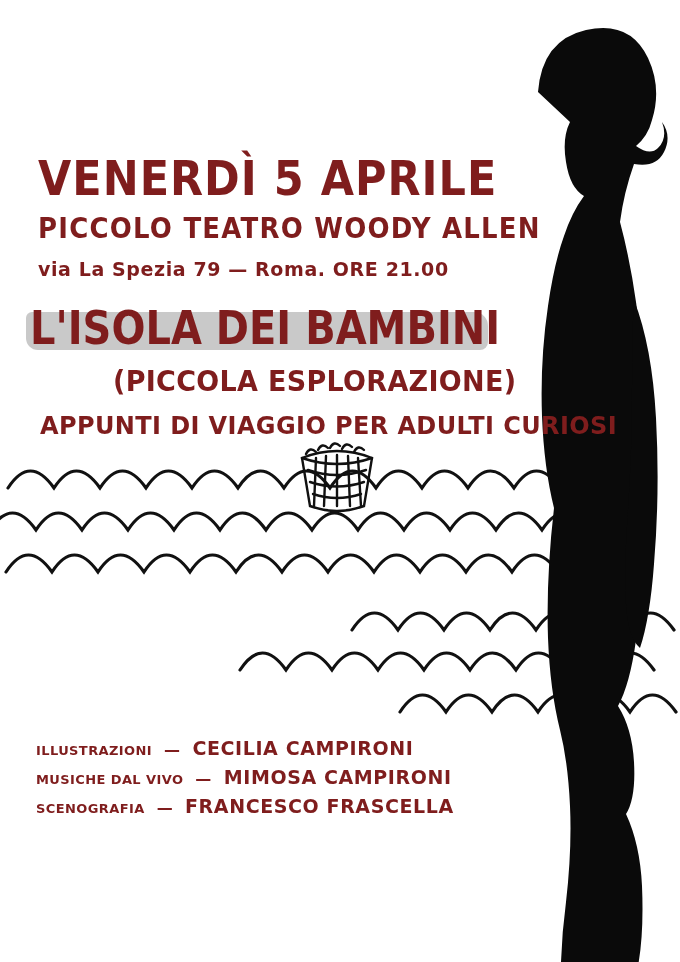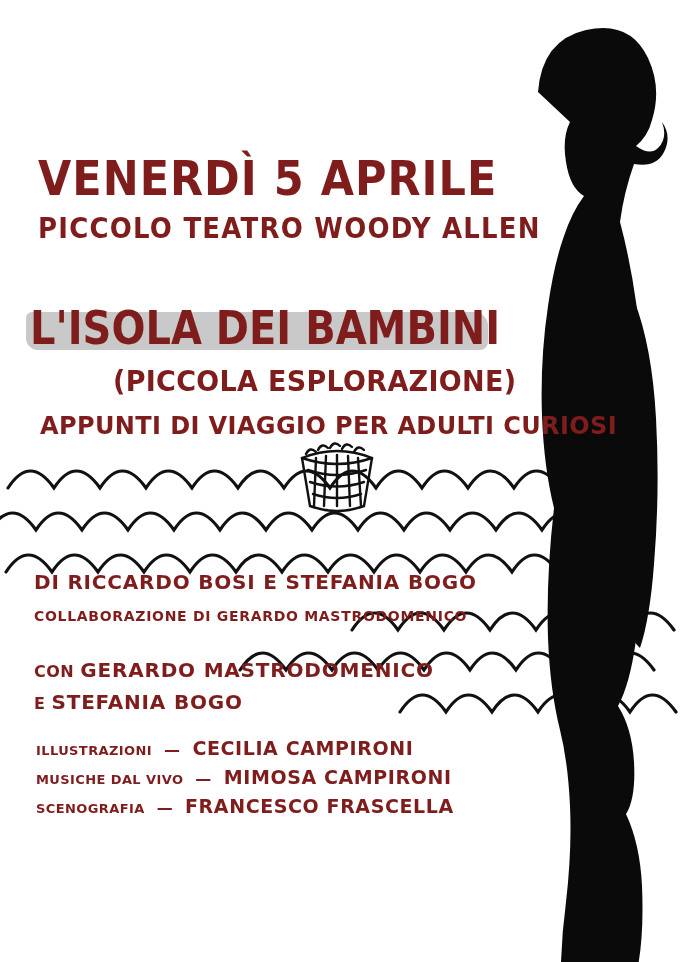"via La Spezia 79 —" div.line { html: none -> <div>via La Spezia 79 — Roma. ORE 21.00</div> }
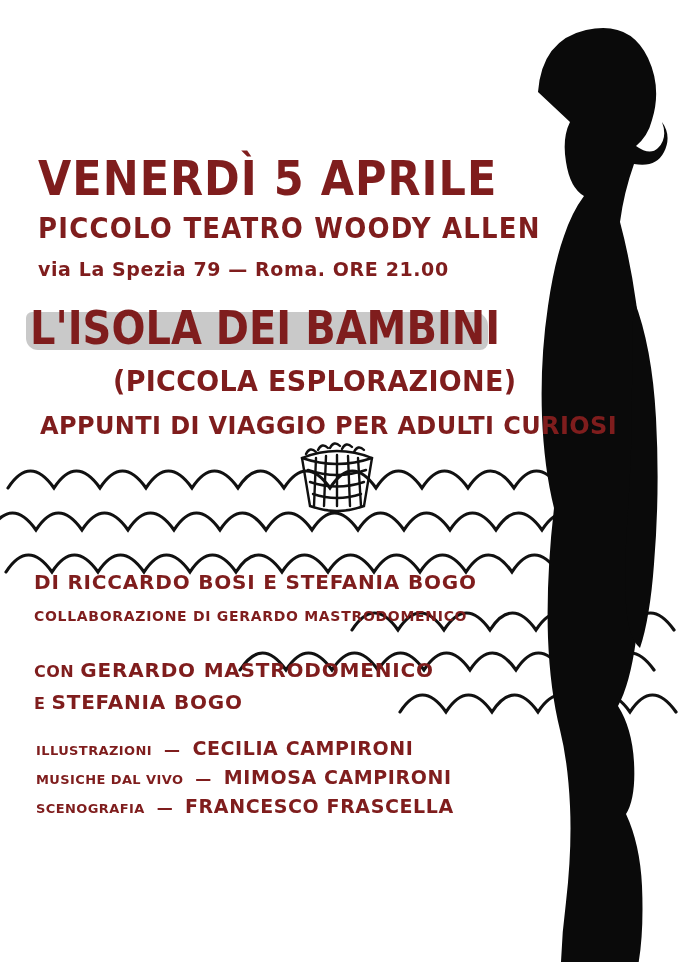"DI RICCARDO BOSI E STEFANIA" div.block { html: <div> <div>DI RICCARDO BOSI E STEFANIA BOGO</div> <div>COLLABORAZIONE DI GERARDO MASTRODOMENICO</div> </div> -> none }
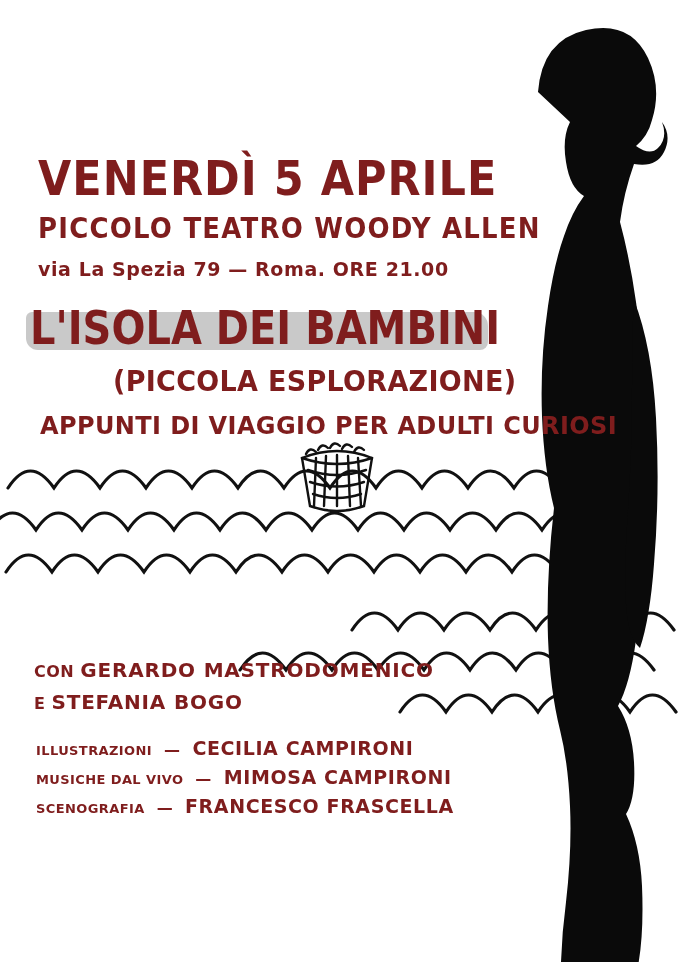"CON GERARDO MASTRODOMENICO" div.block { html: <div> <div> <span>CON</span> <span>GERARDO MASTRODOMENICO</span> </div> <div> <span>E</span> <span>STEFANIA BOGO</span> </div> </div> -> none }
